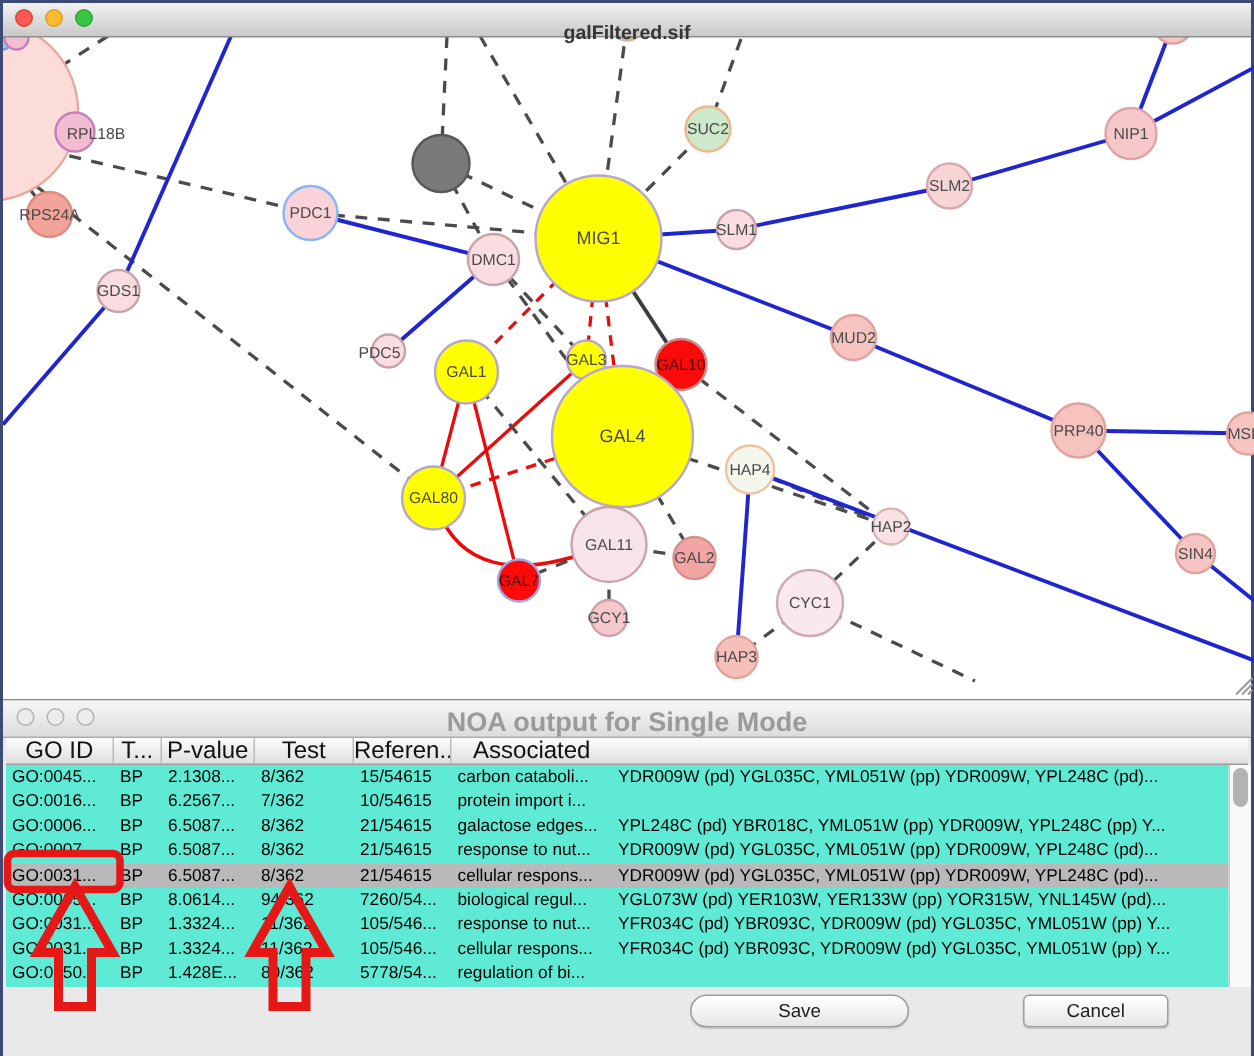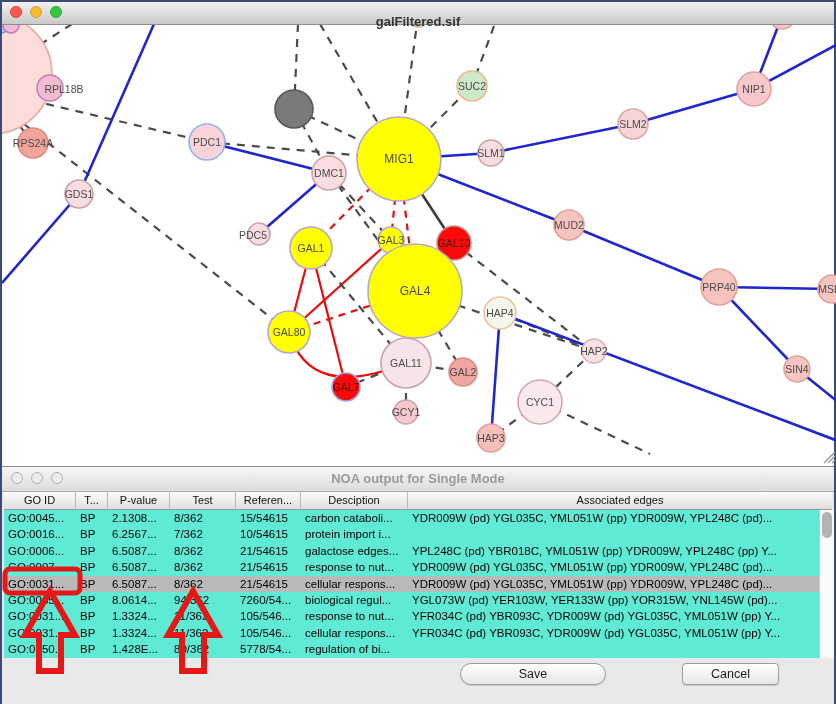"NOA output for Single Mode" .title2 { font-size: 13px -> 18px }
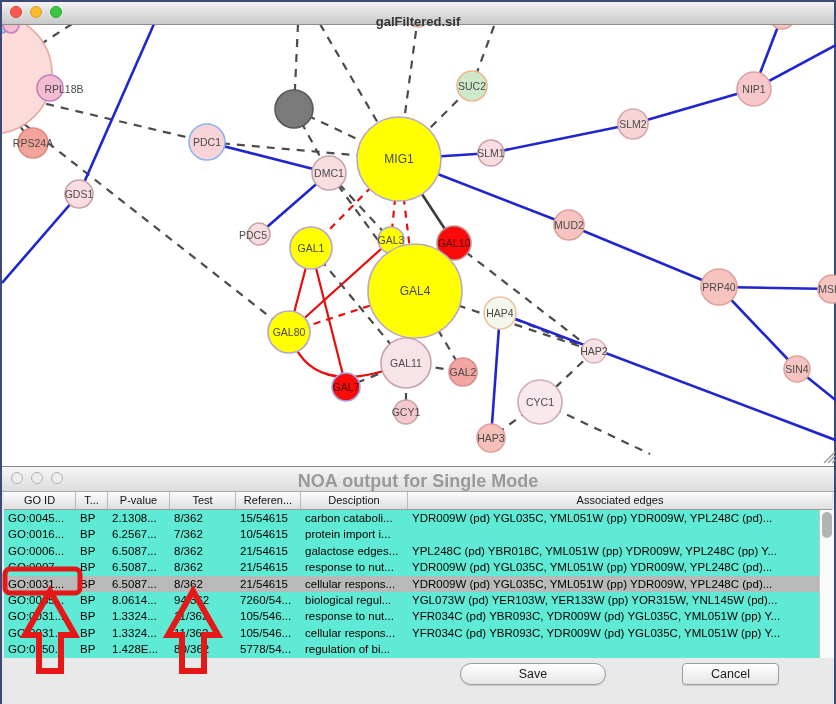"GO ID" .thead { font-size: 11px -> 16px }
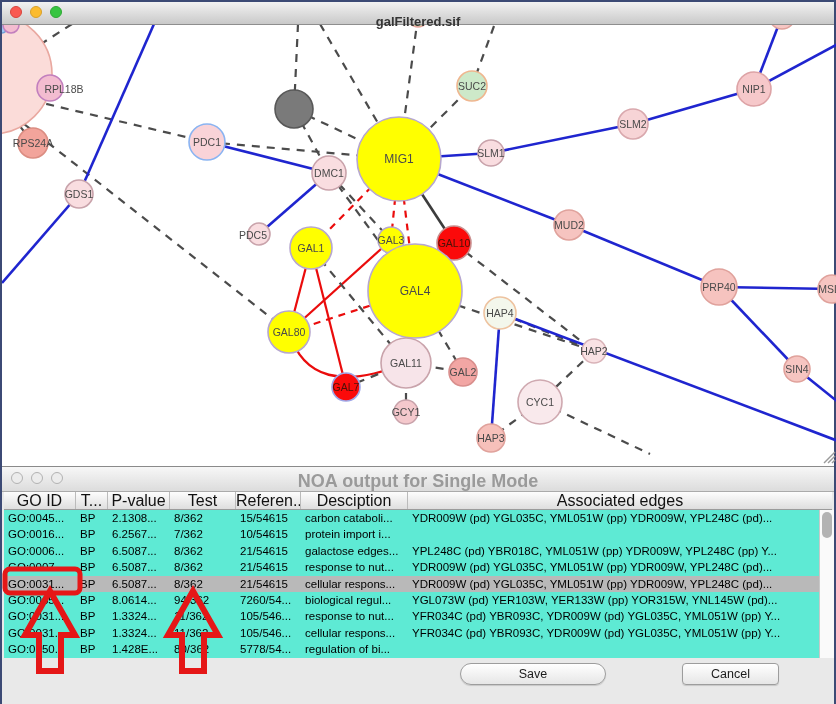"Desciption" span { text: Desciption -> Associated }
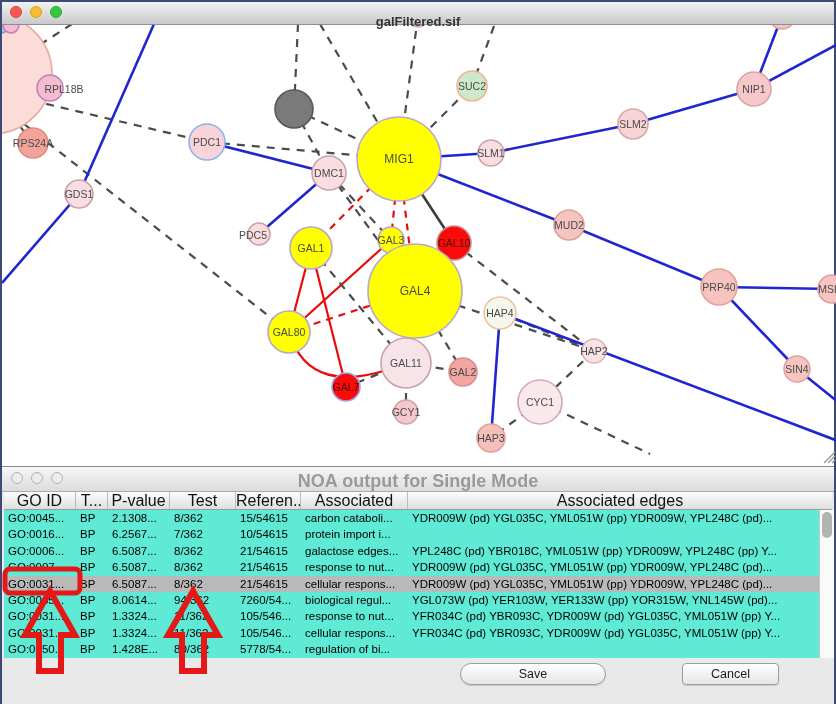"Associated edges" span { html: <span>Associated edges</span> -> none }
